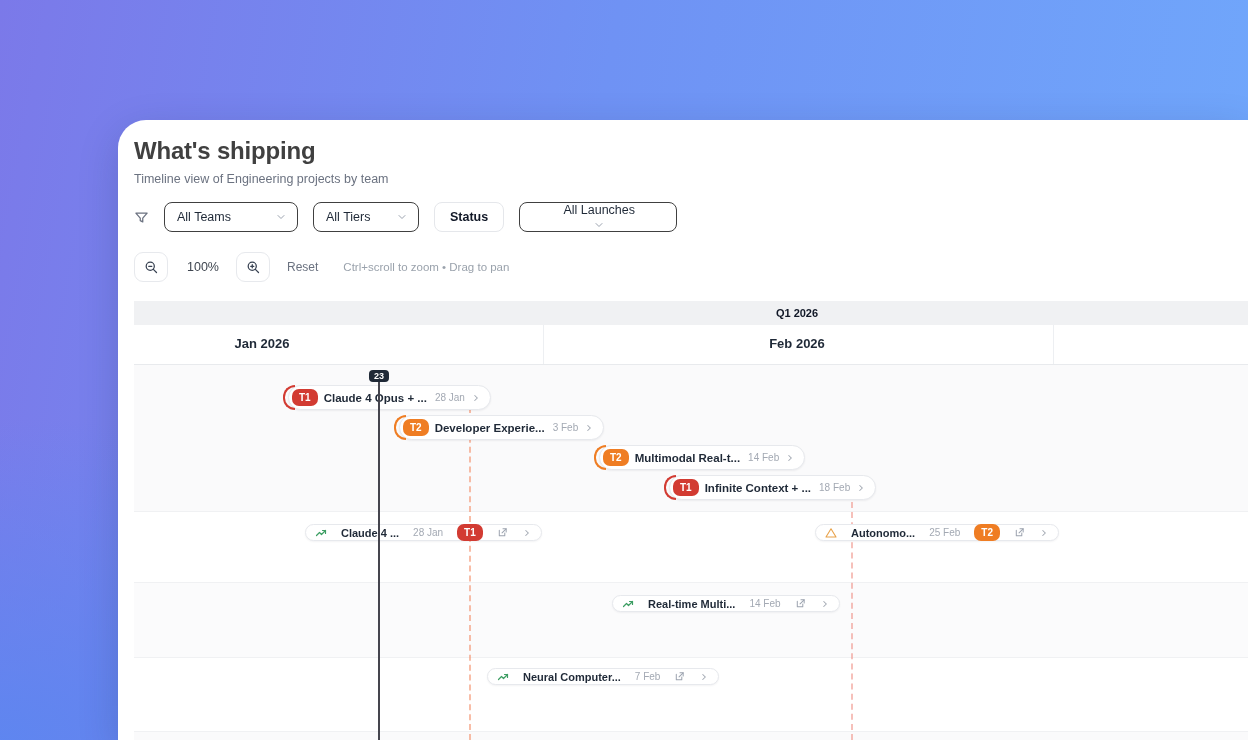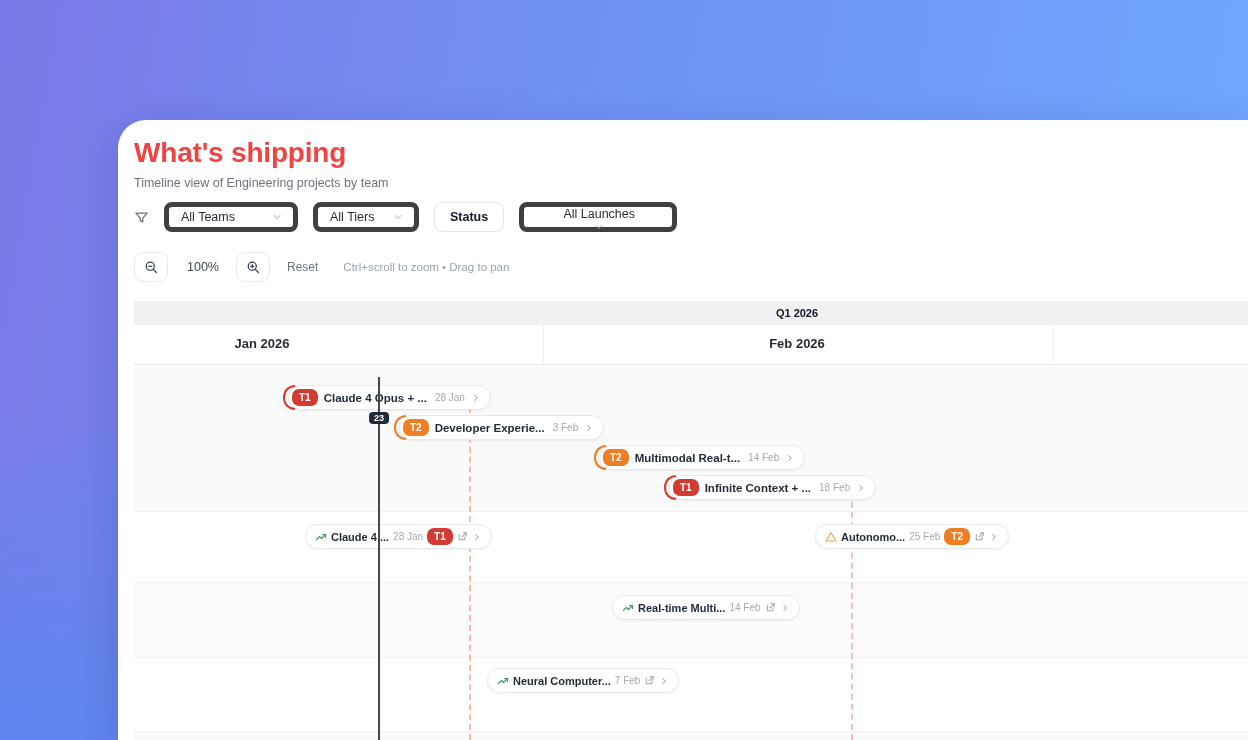"What's shipping" .title { color: #ef4444 -> #404040; font-size: 28px -> 24px }
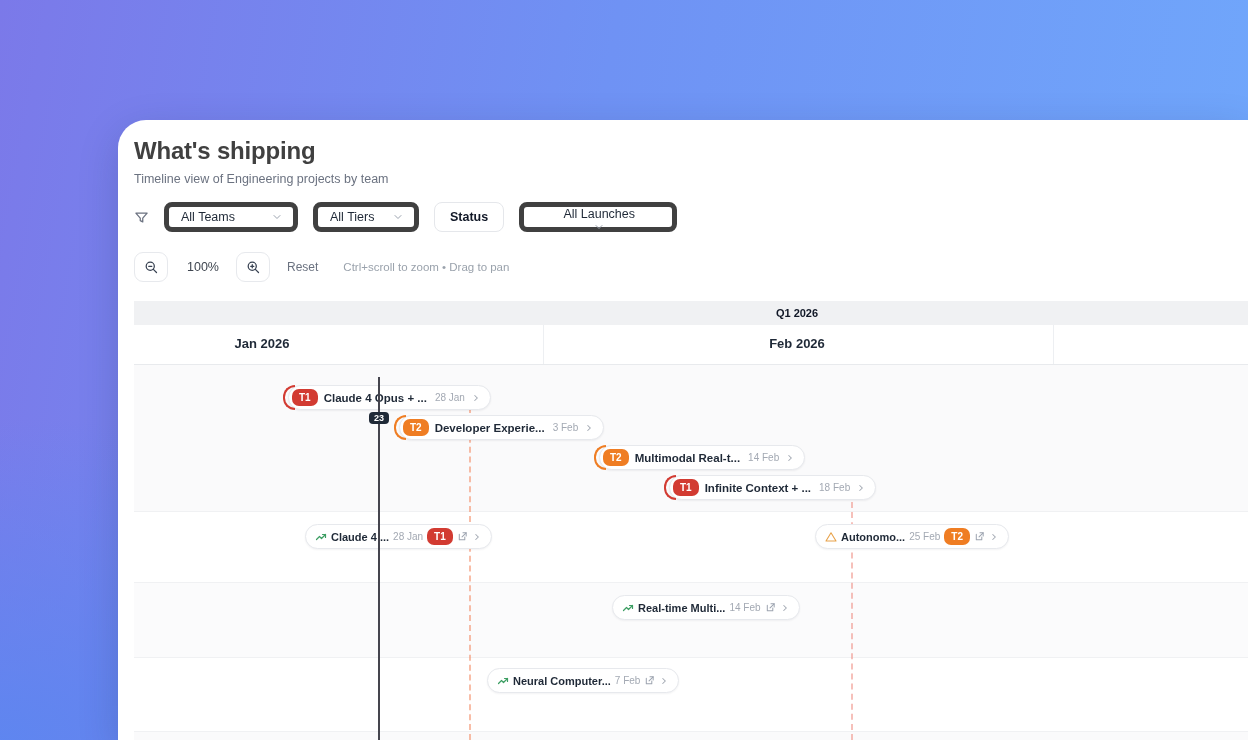"All Teams" .selbox { border: 5px solid #404040 -> 1px solid #404040 }
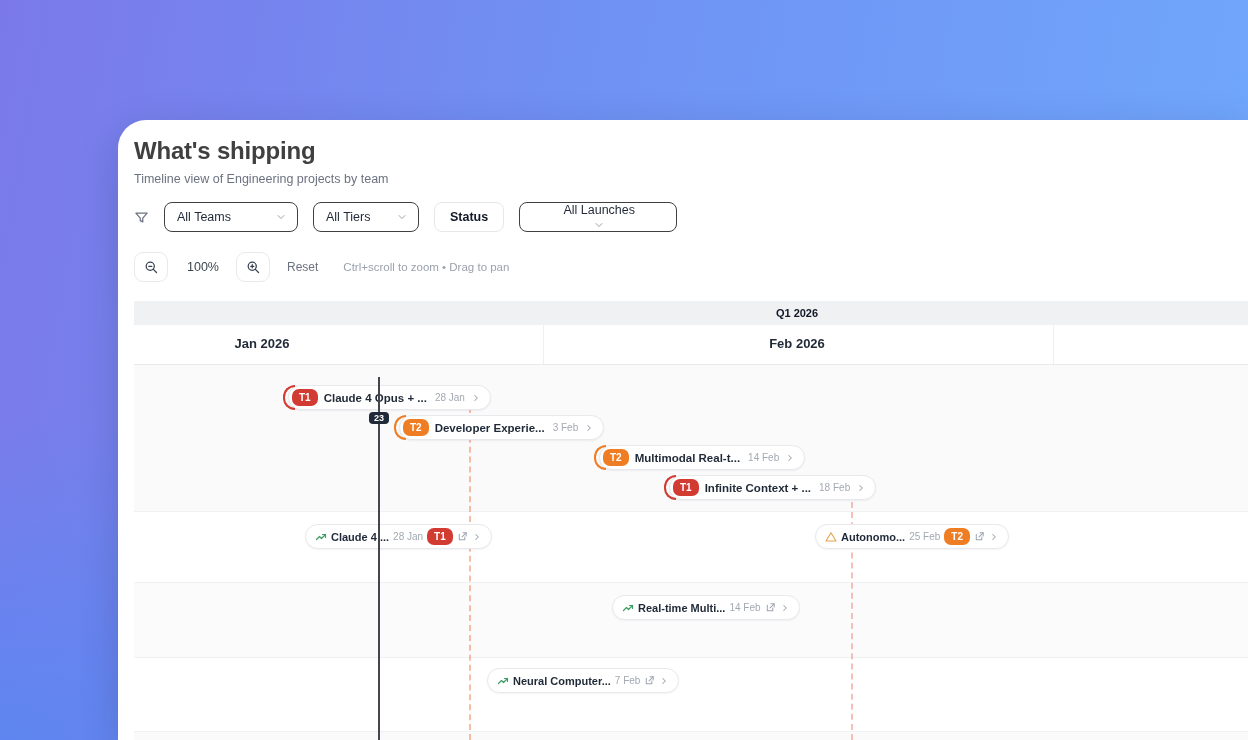"23" .todaybadge { margin-top: 42px -> none }
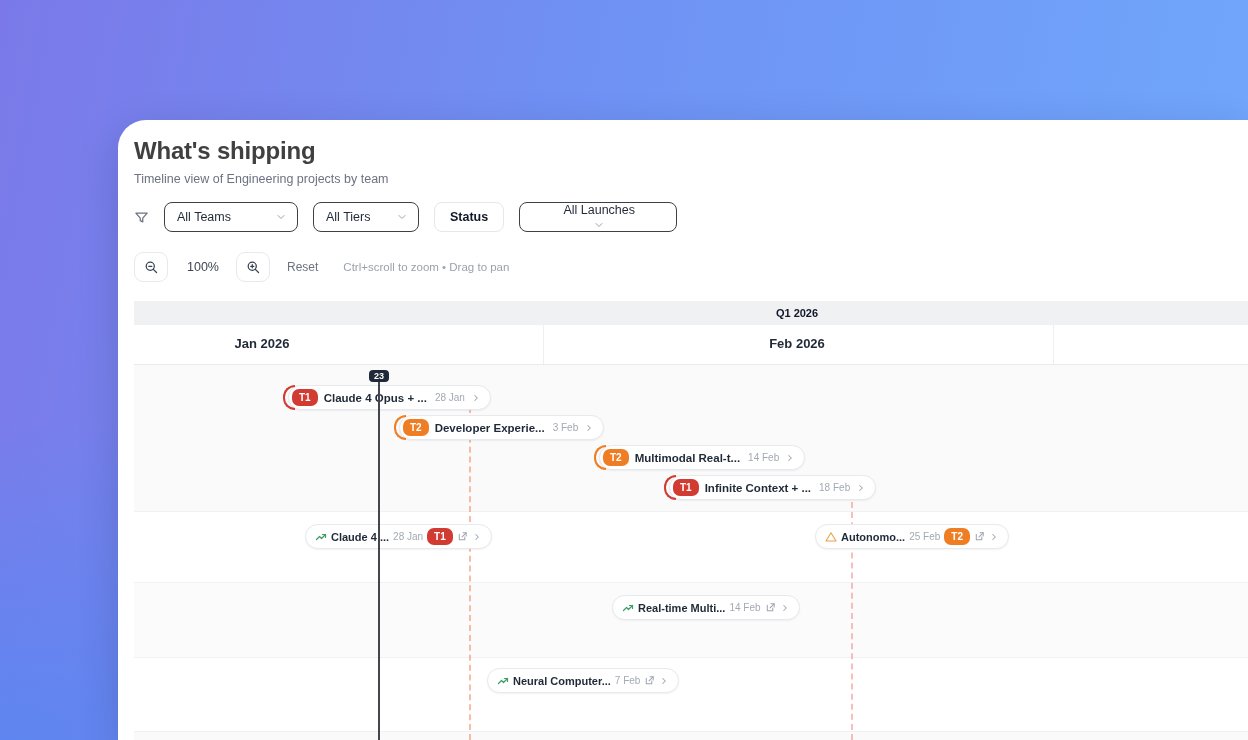"Claude 4 ..." .pill { gap: 4px -> 14px; height: 25px -> 17px }
